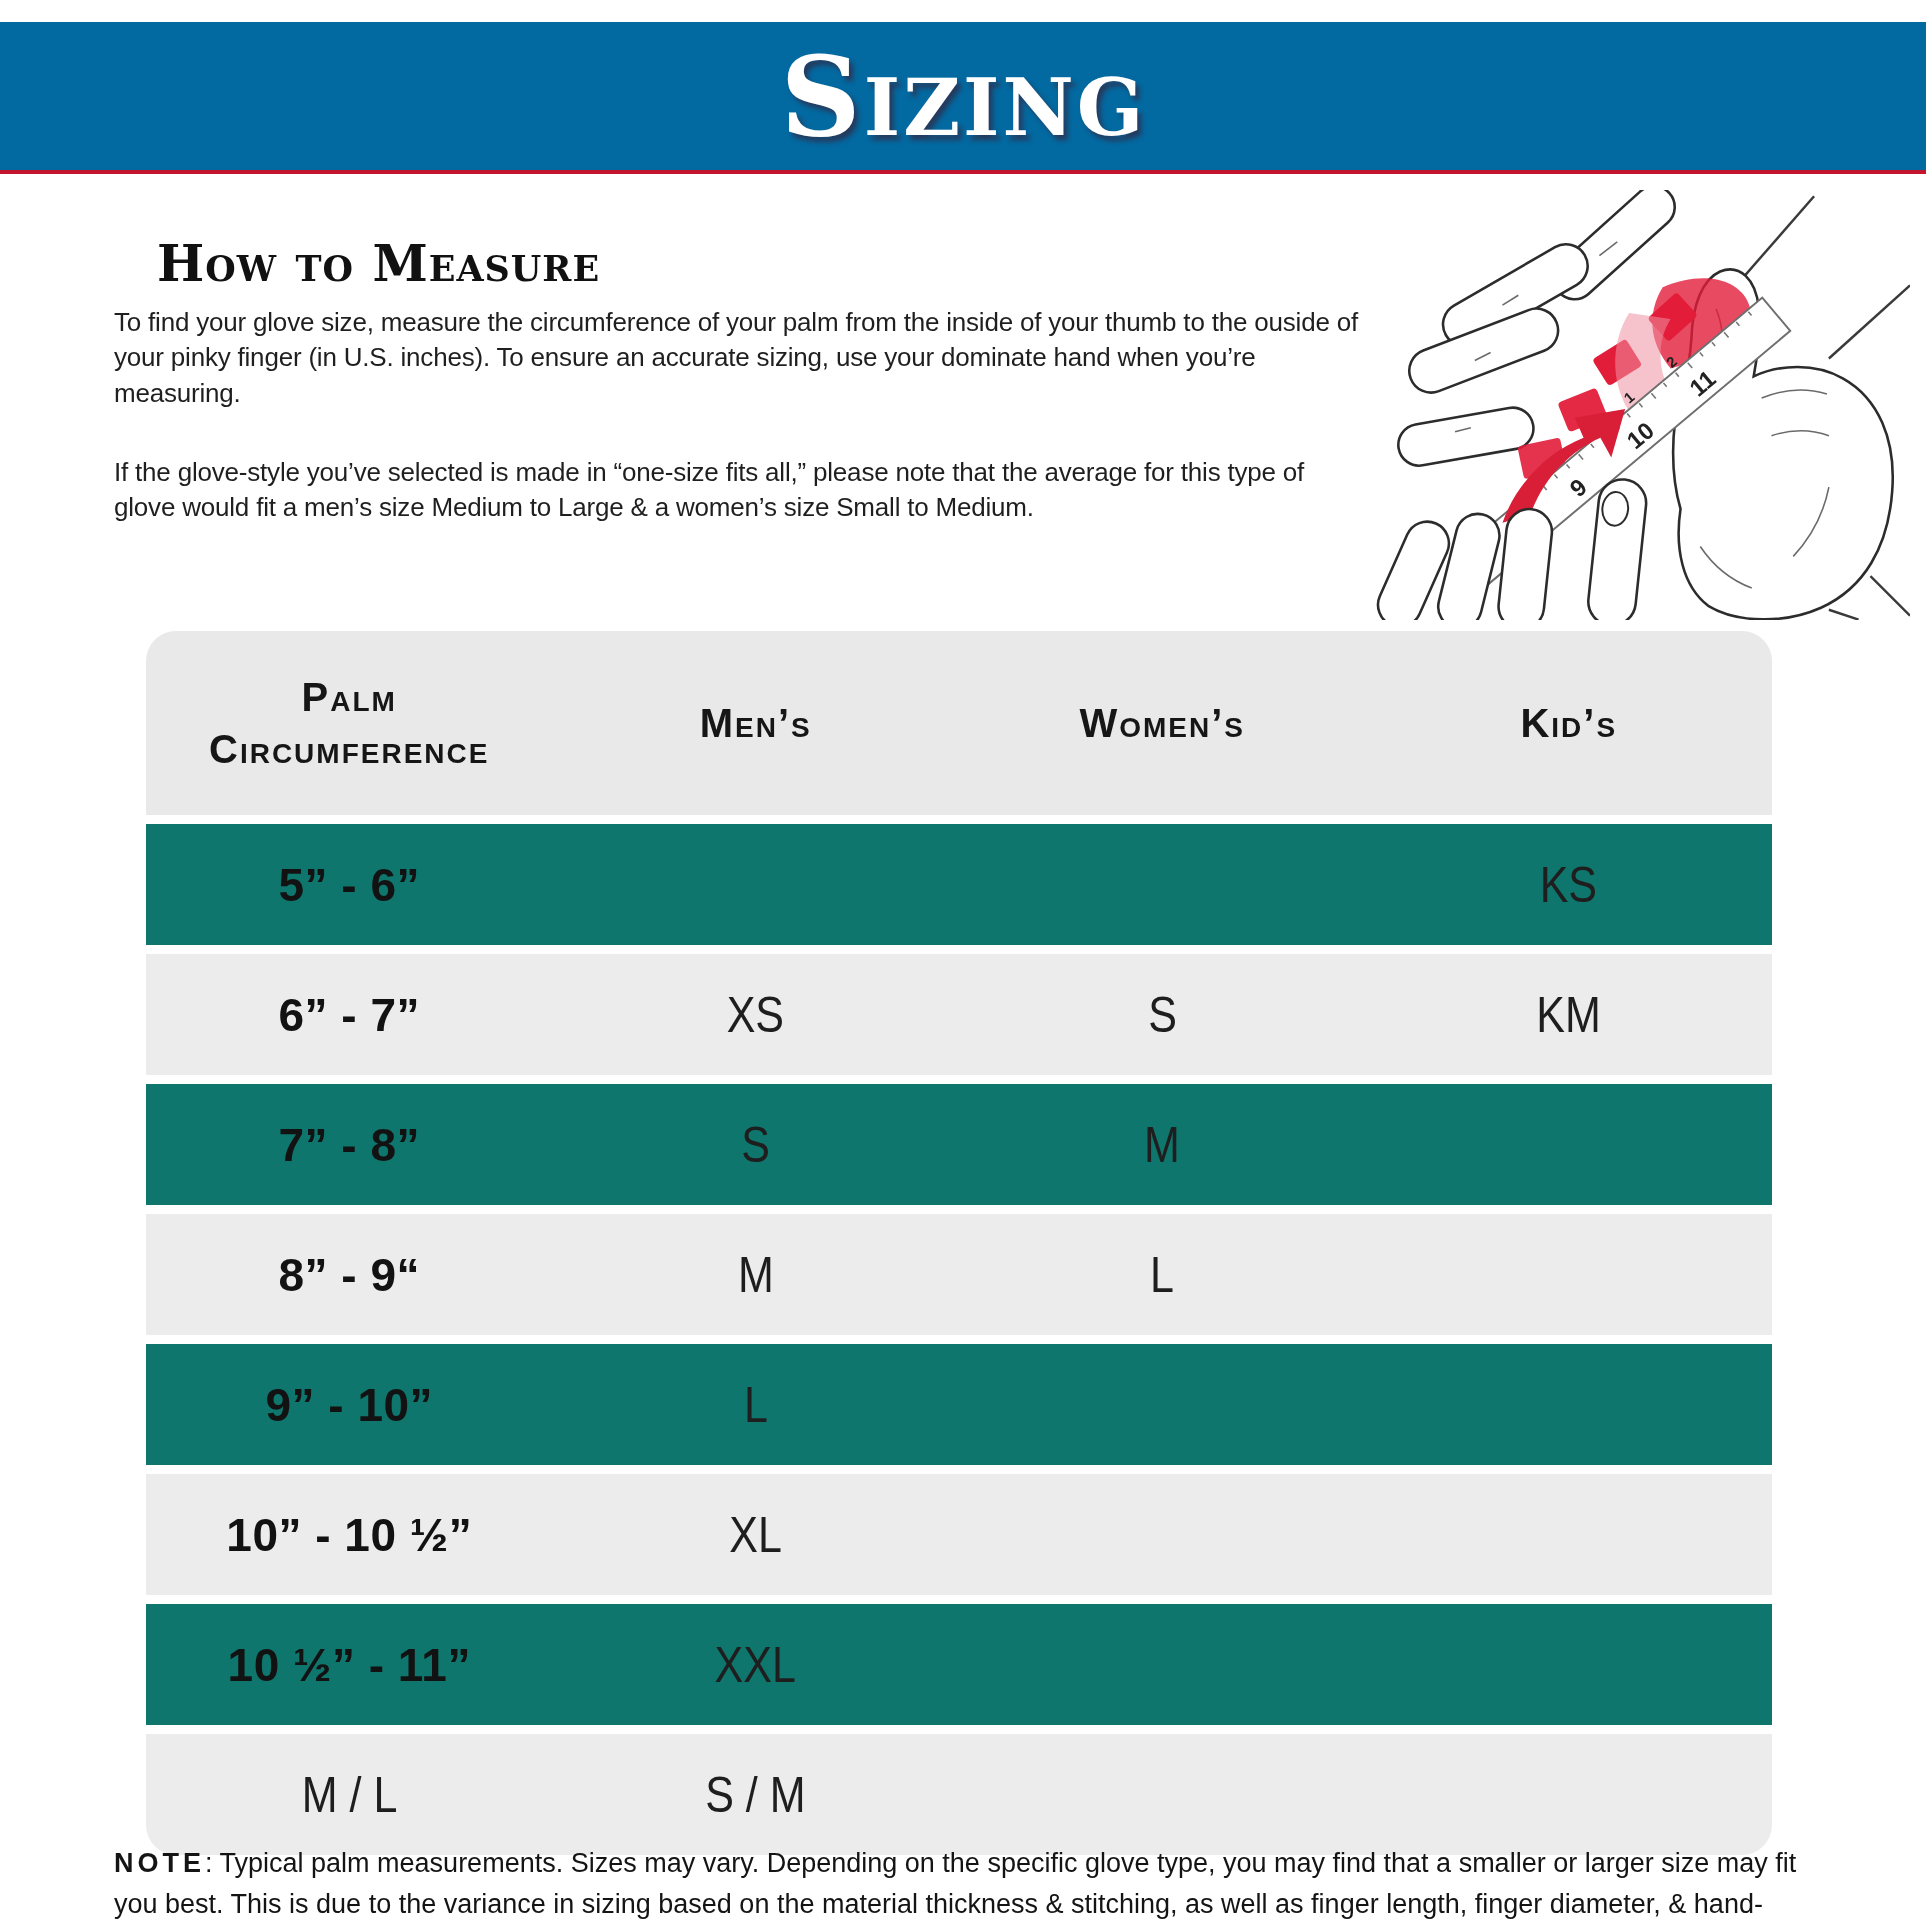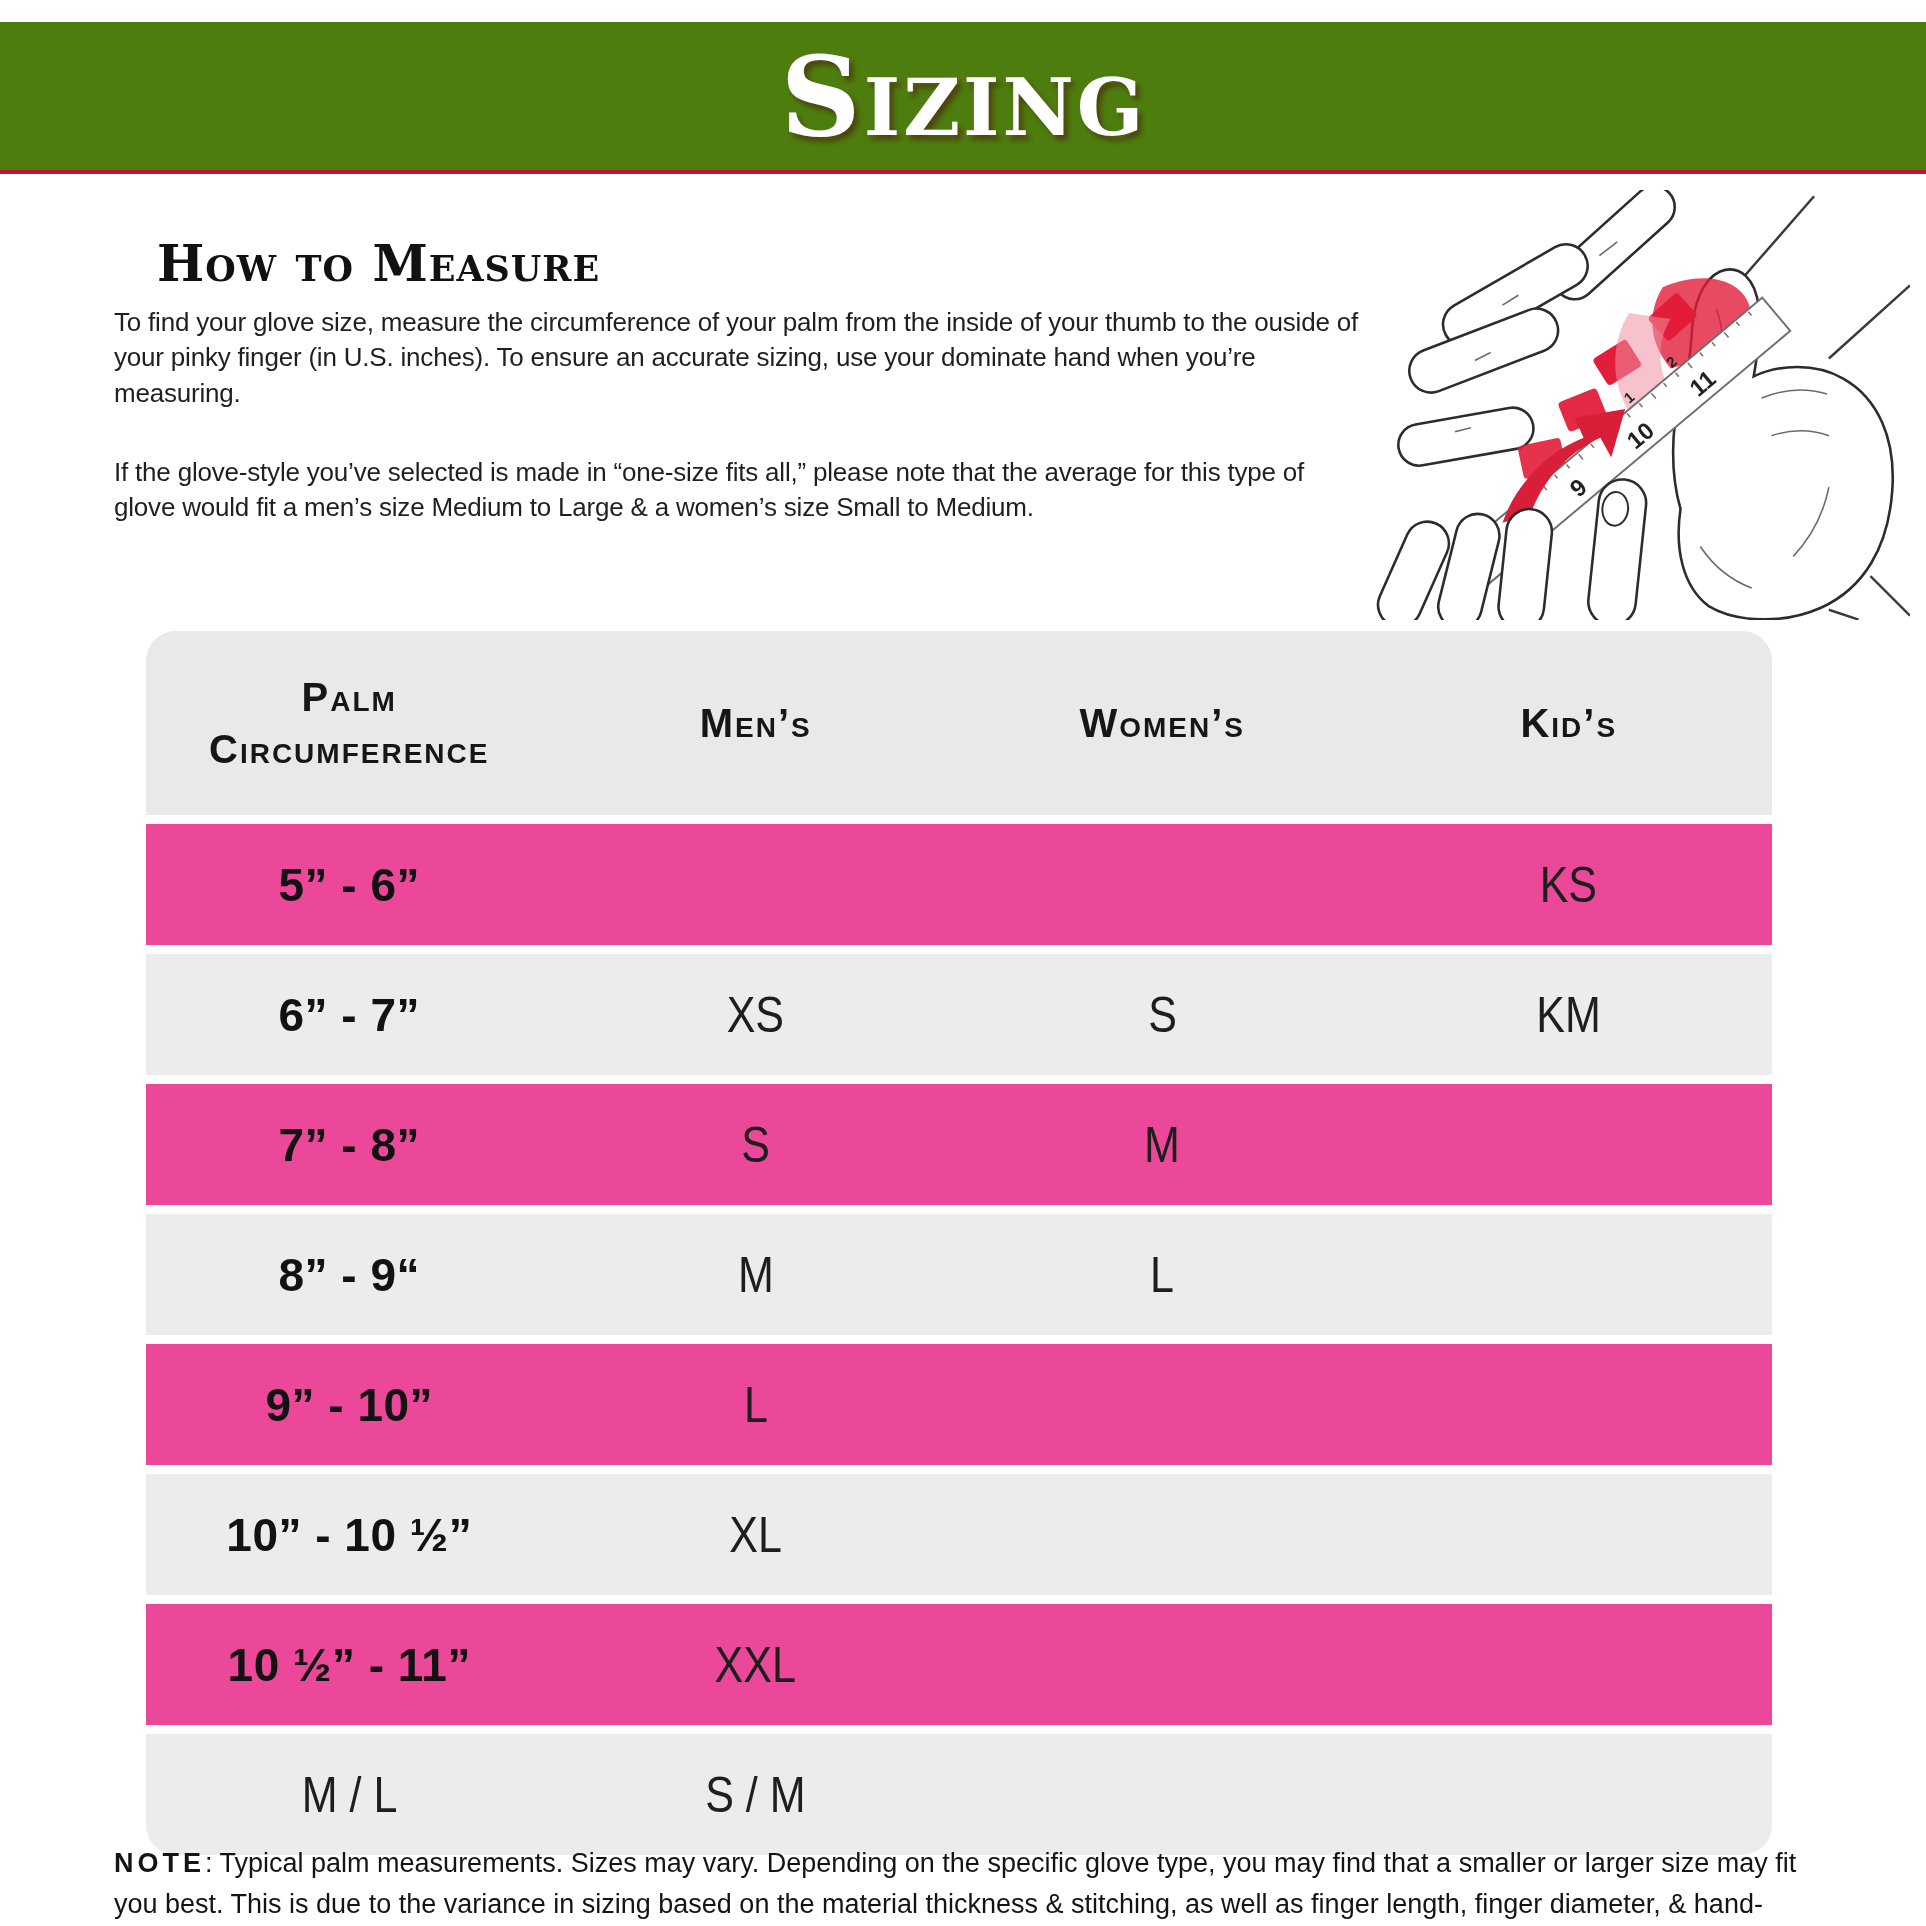"Sizing" .banner { background: #4d7c0f -> #0369a1 }
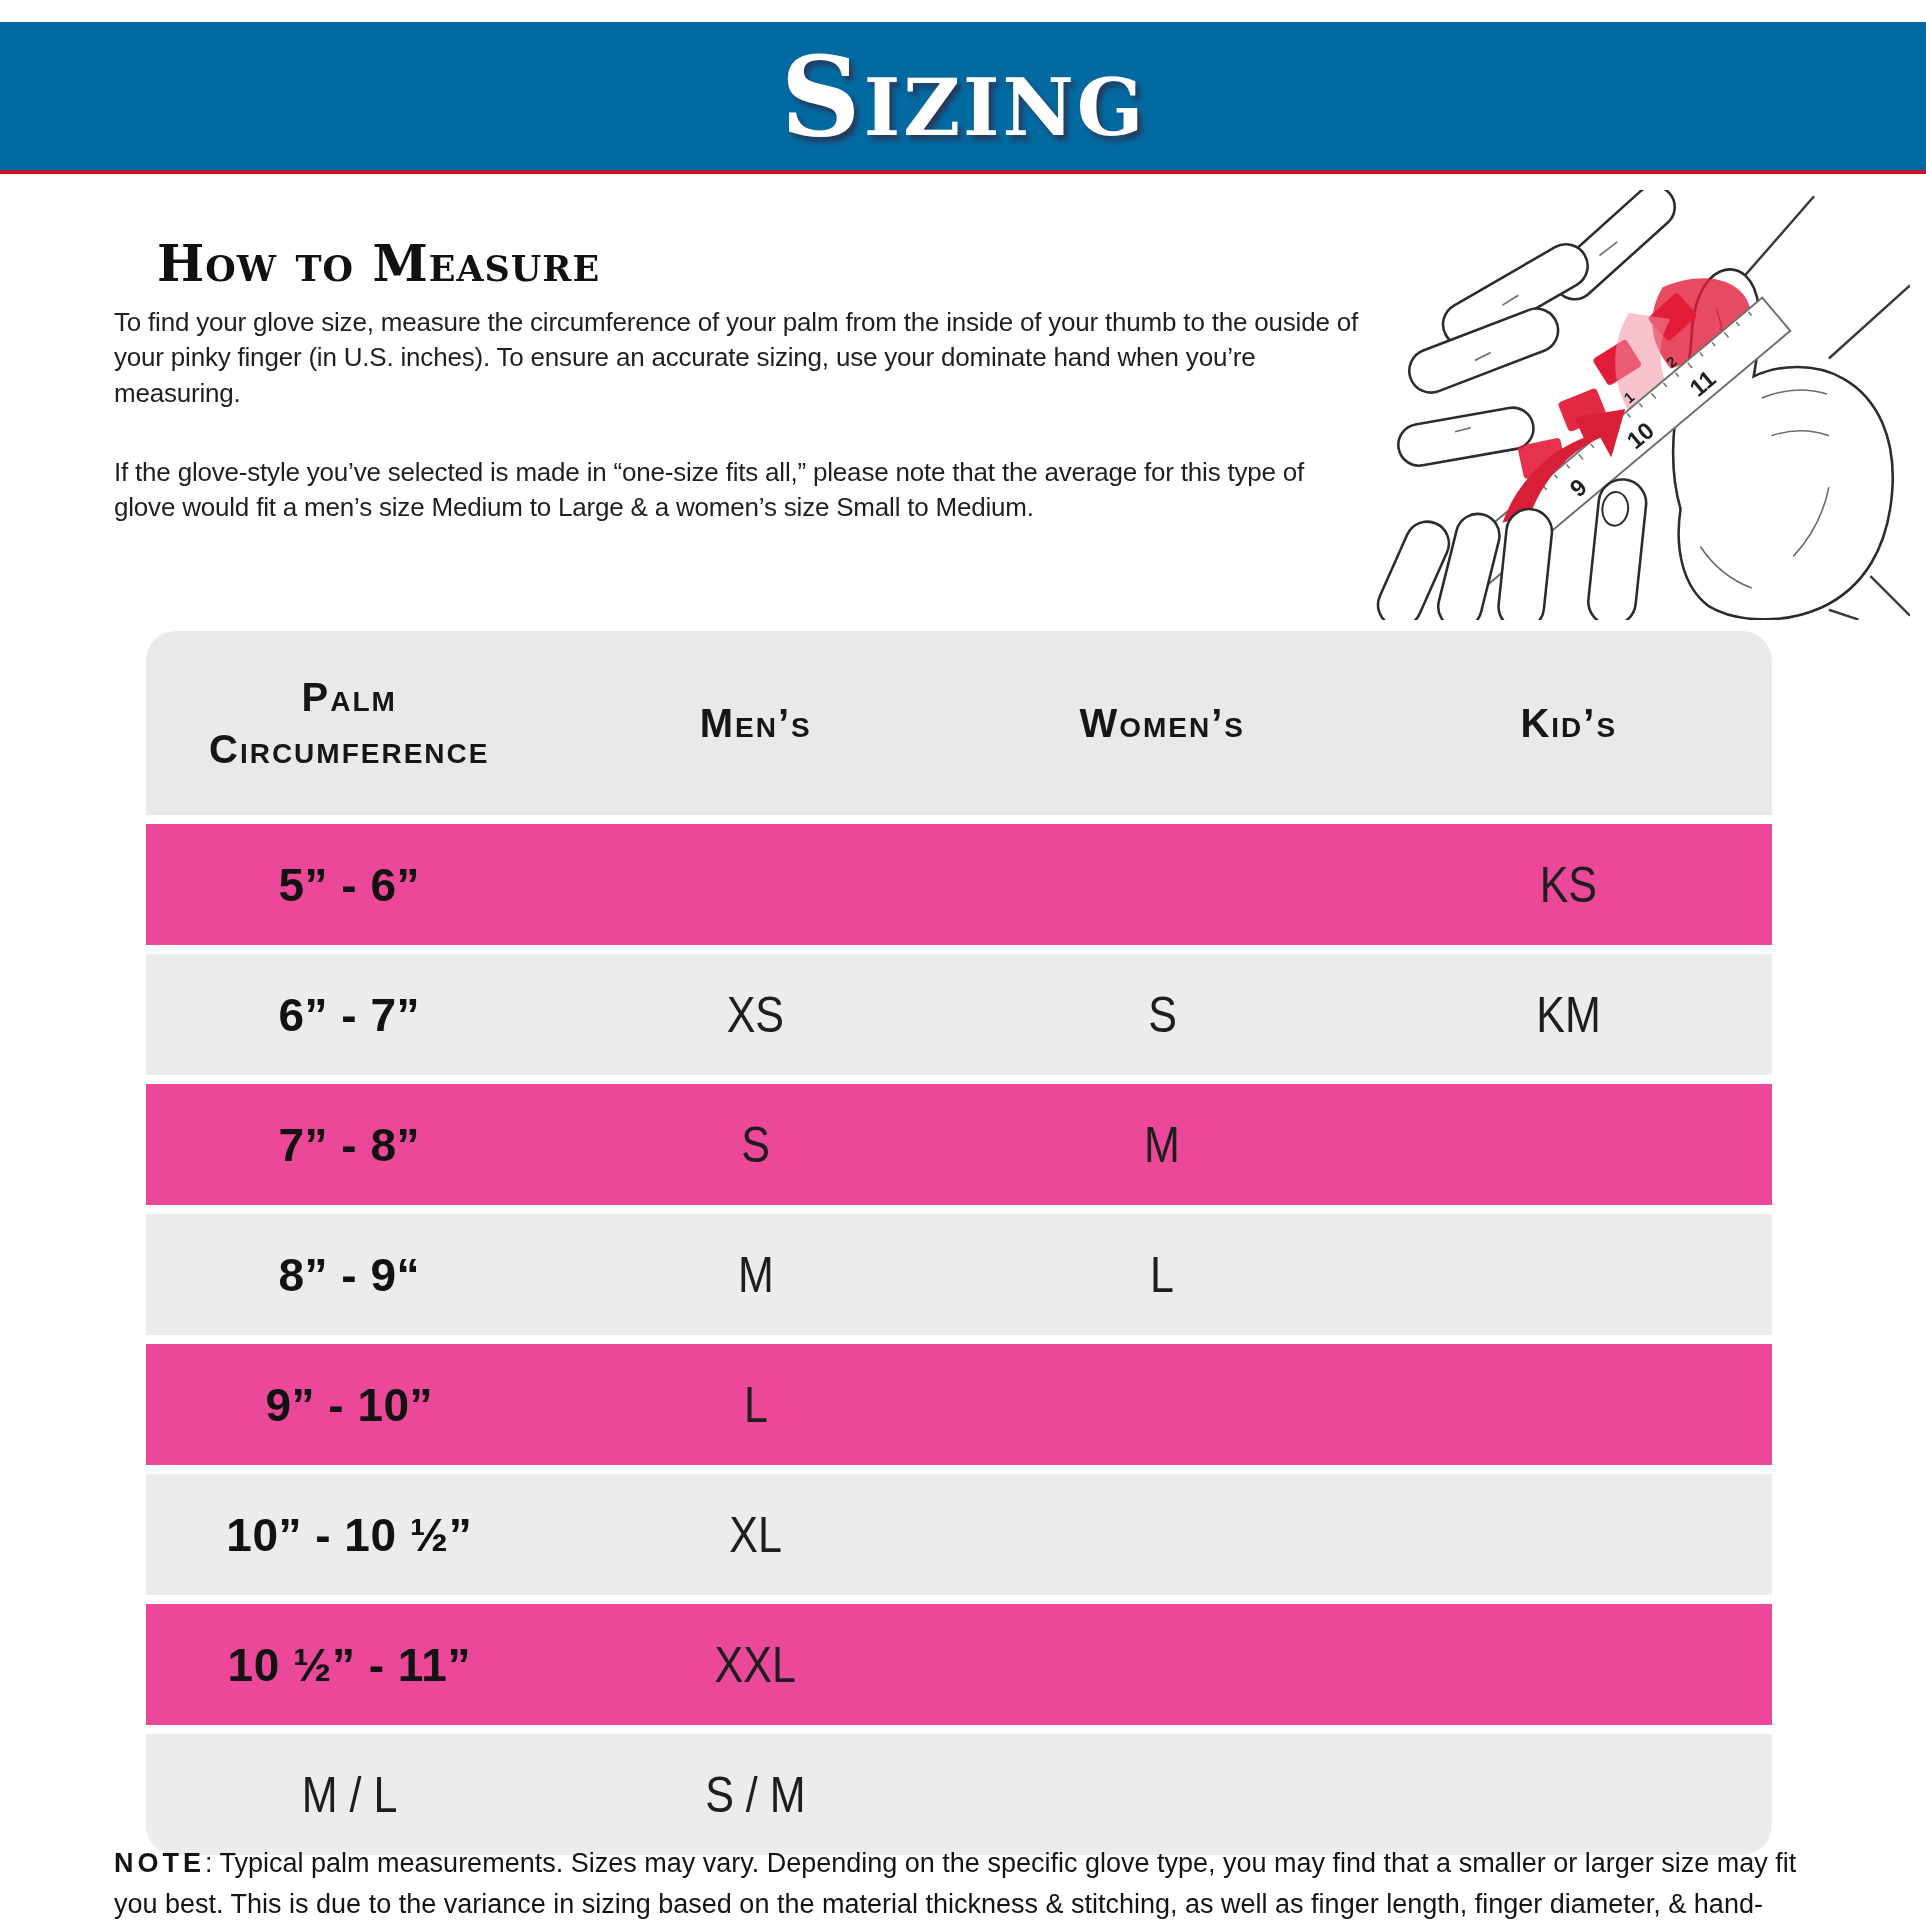"5” - 6”" .t-row.odd { background: #ec4899 -> #0f766e }
